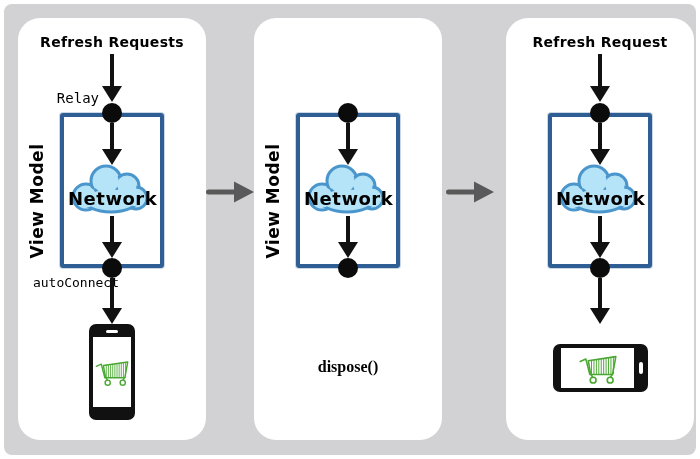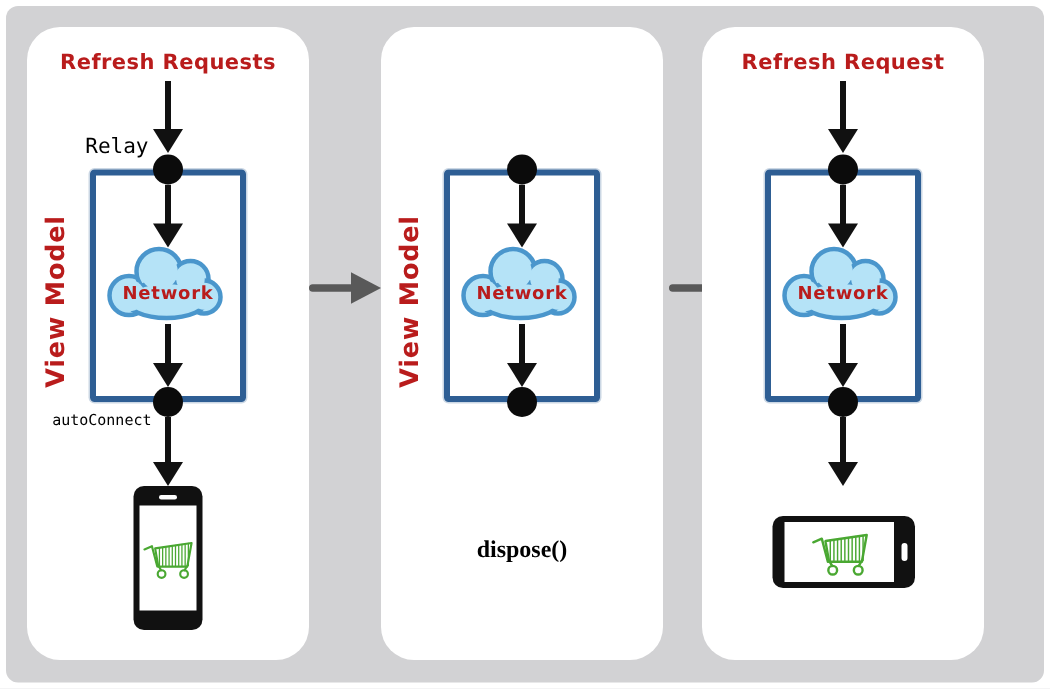"Refresh Requests" .hand { color: #b91c1c -> #000000 }
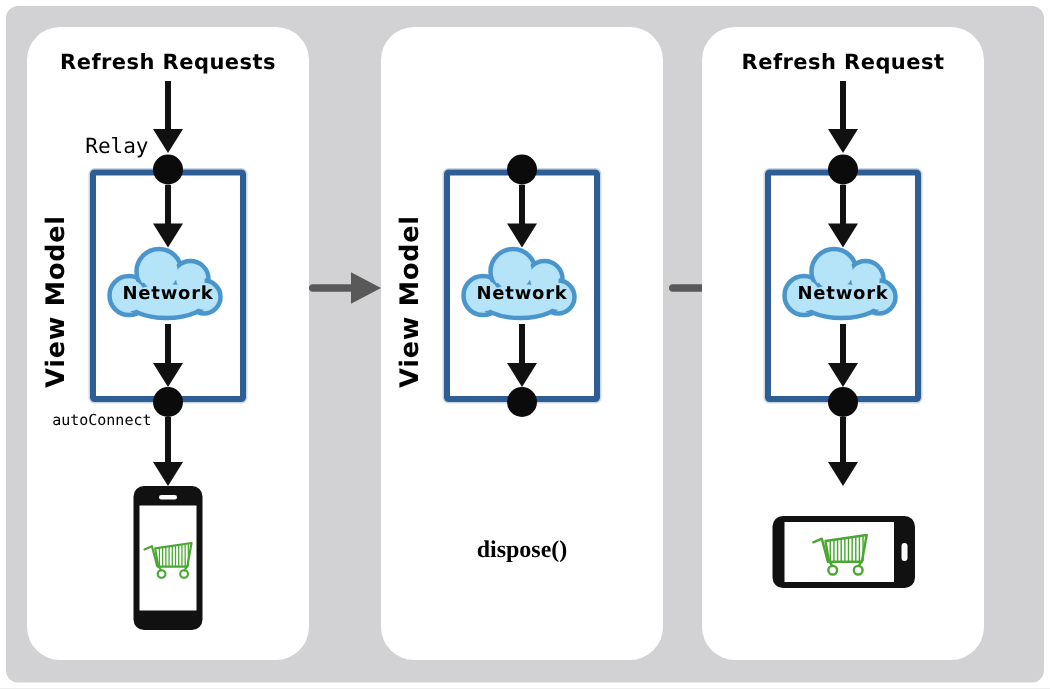"Refresh Request" .panel-3 { left: 468px -> 506px }
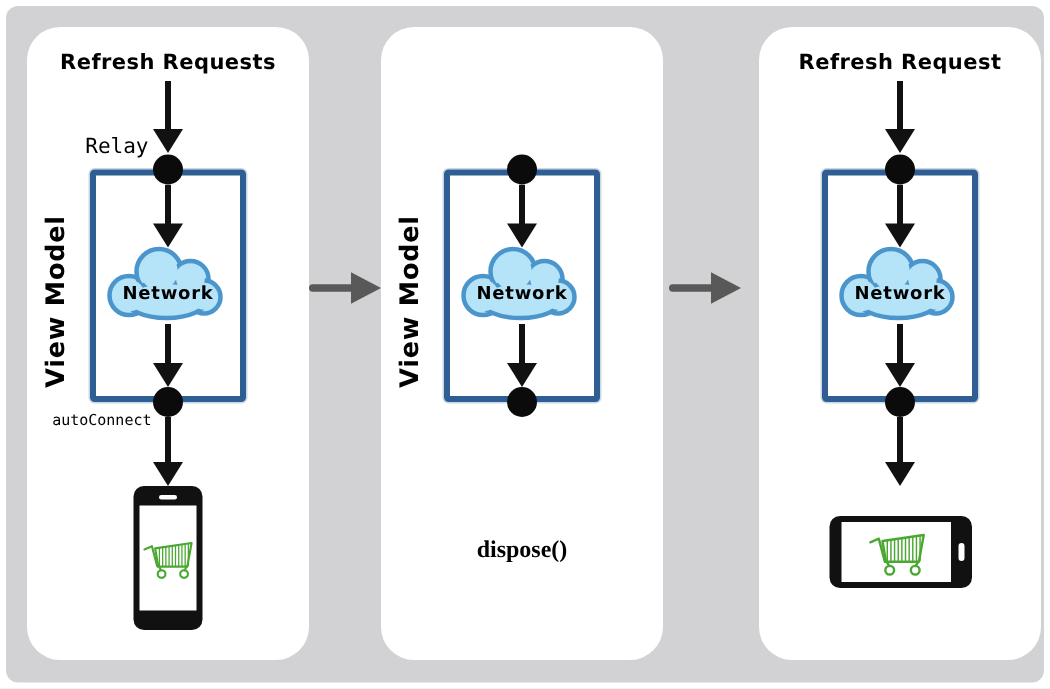"Network" .cloud-label { font-size: 12px -> 18px }
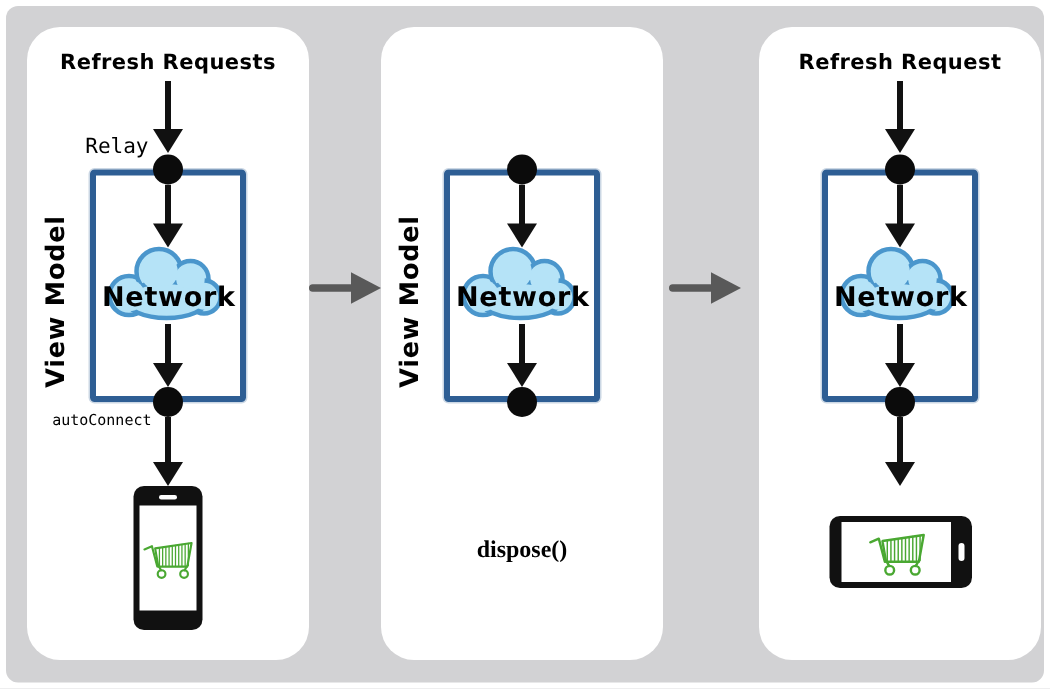"autoConnect" .autoconnect-label { font-size: 10px -> 13px; right: 105px -> 87px }
